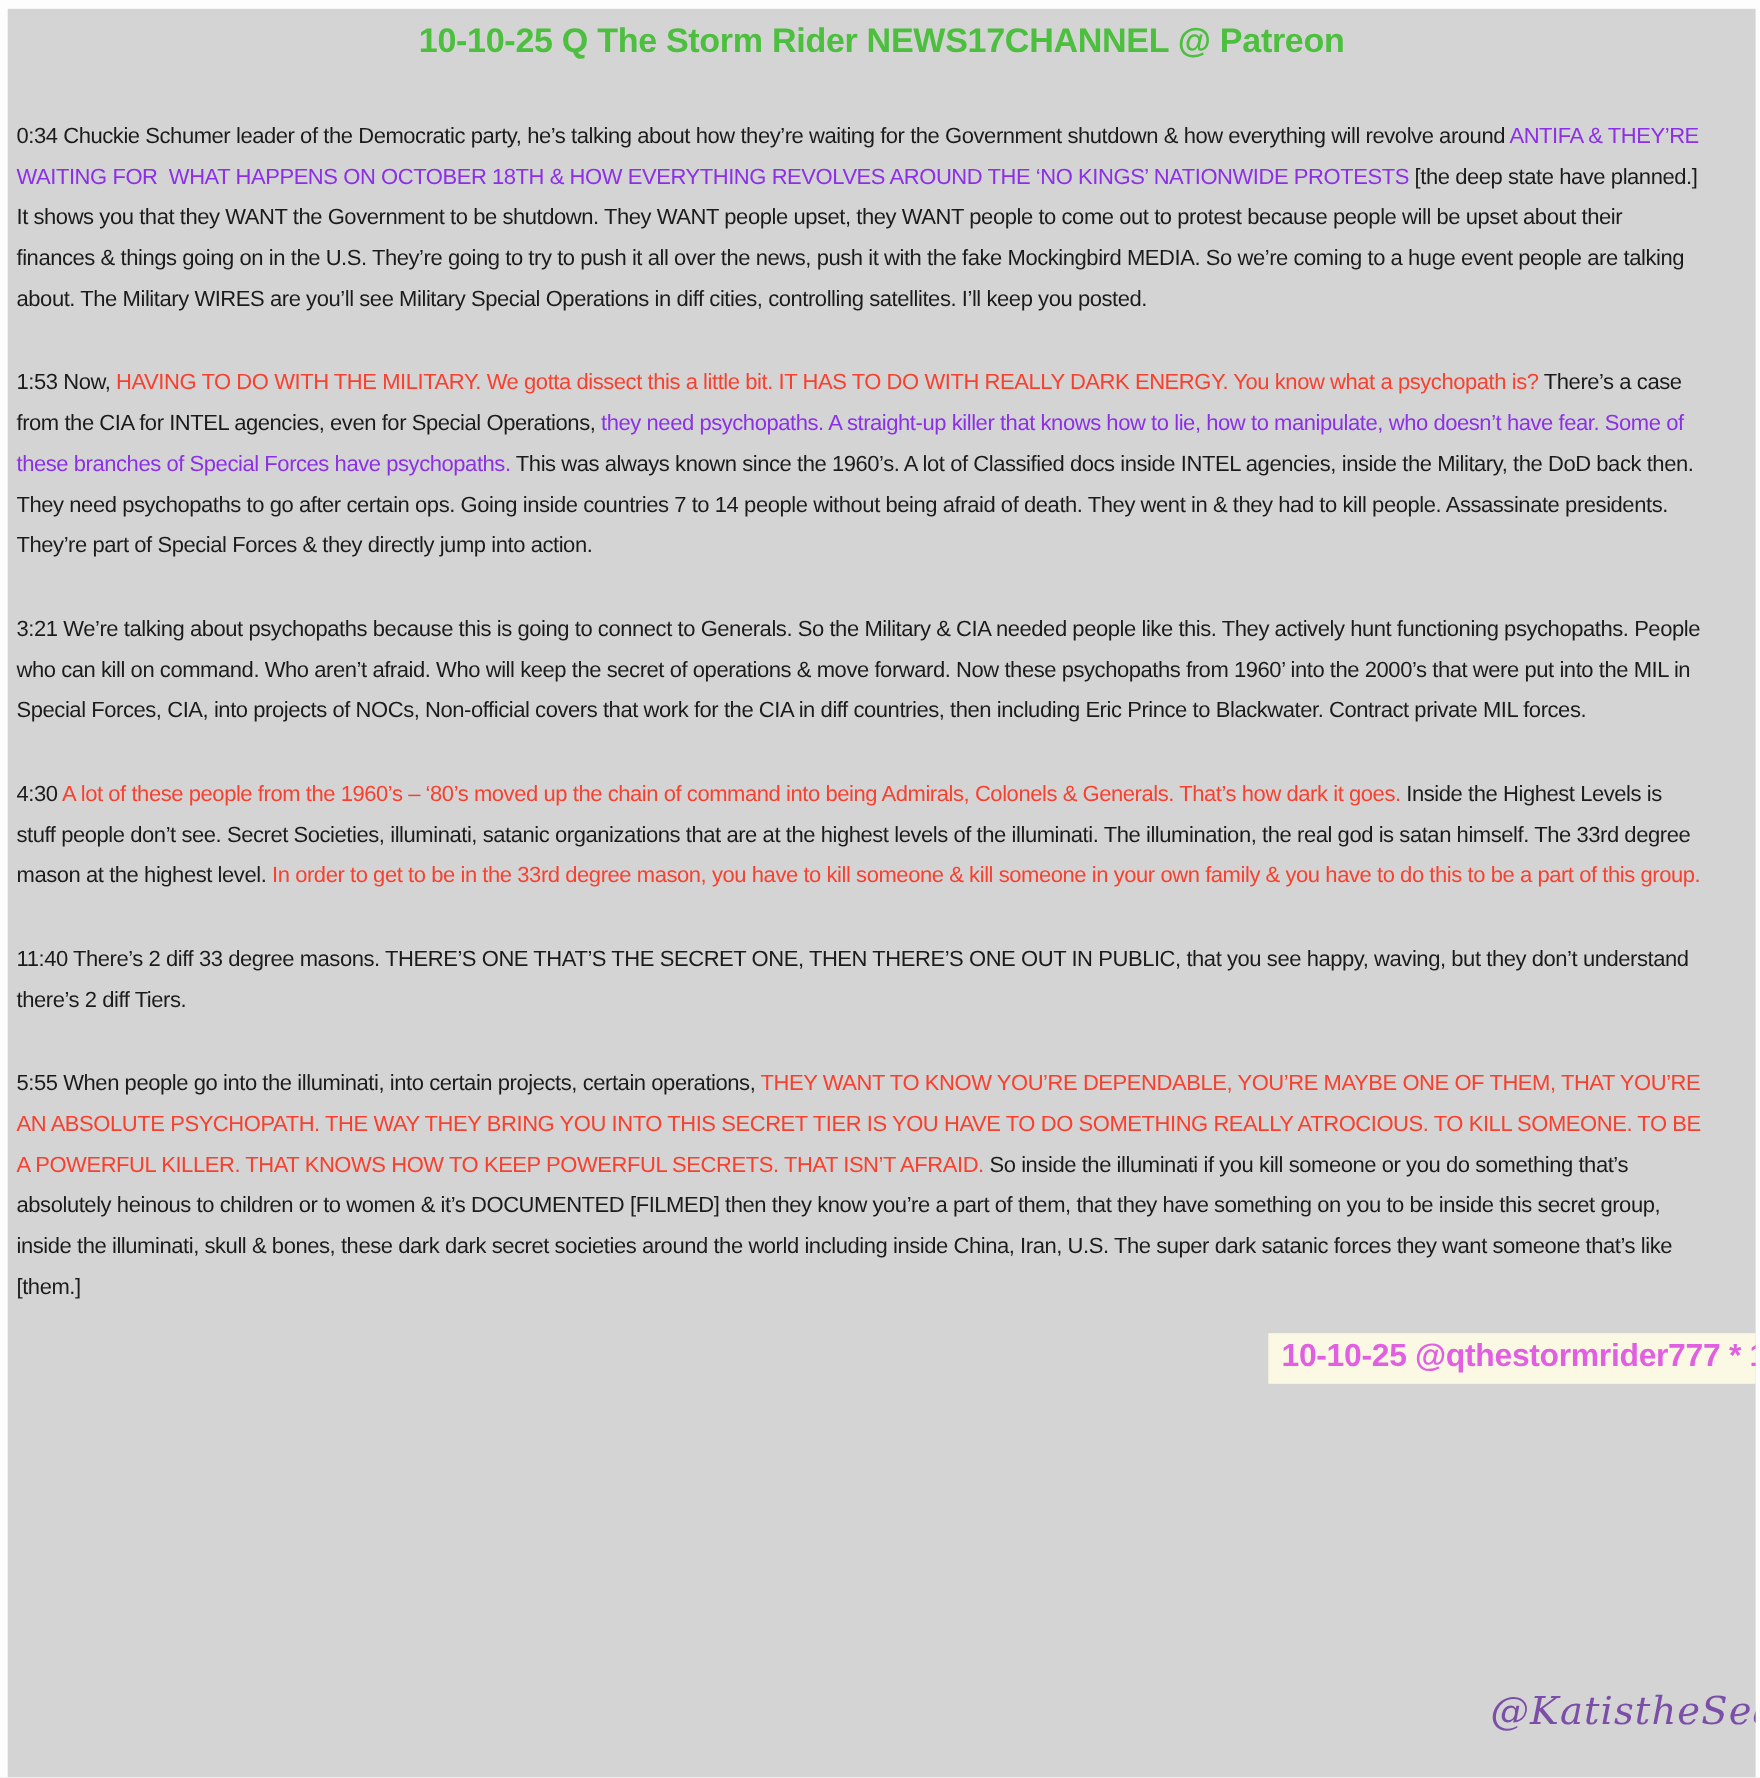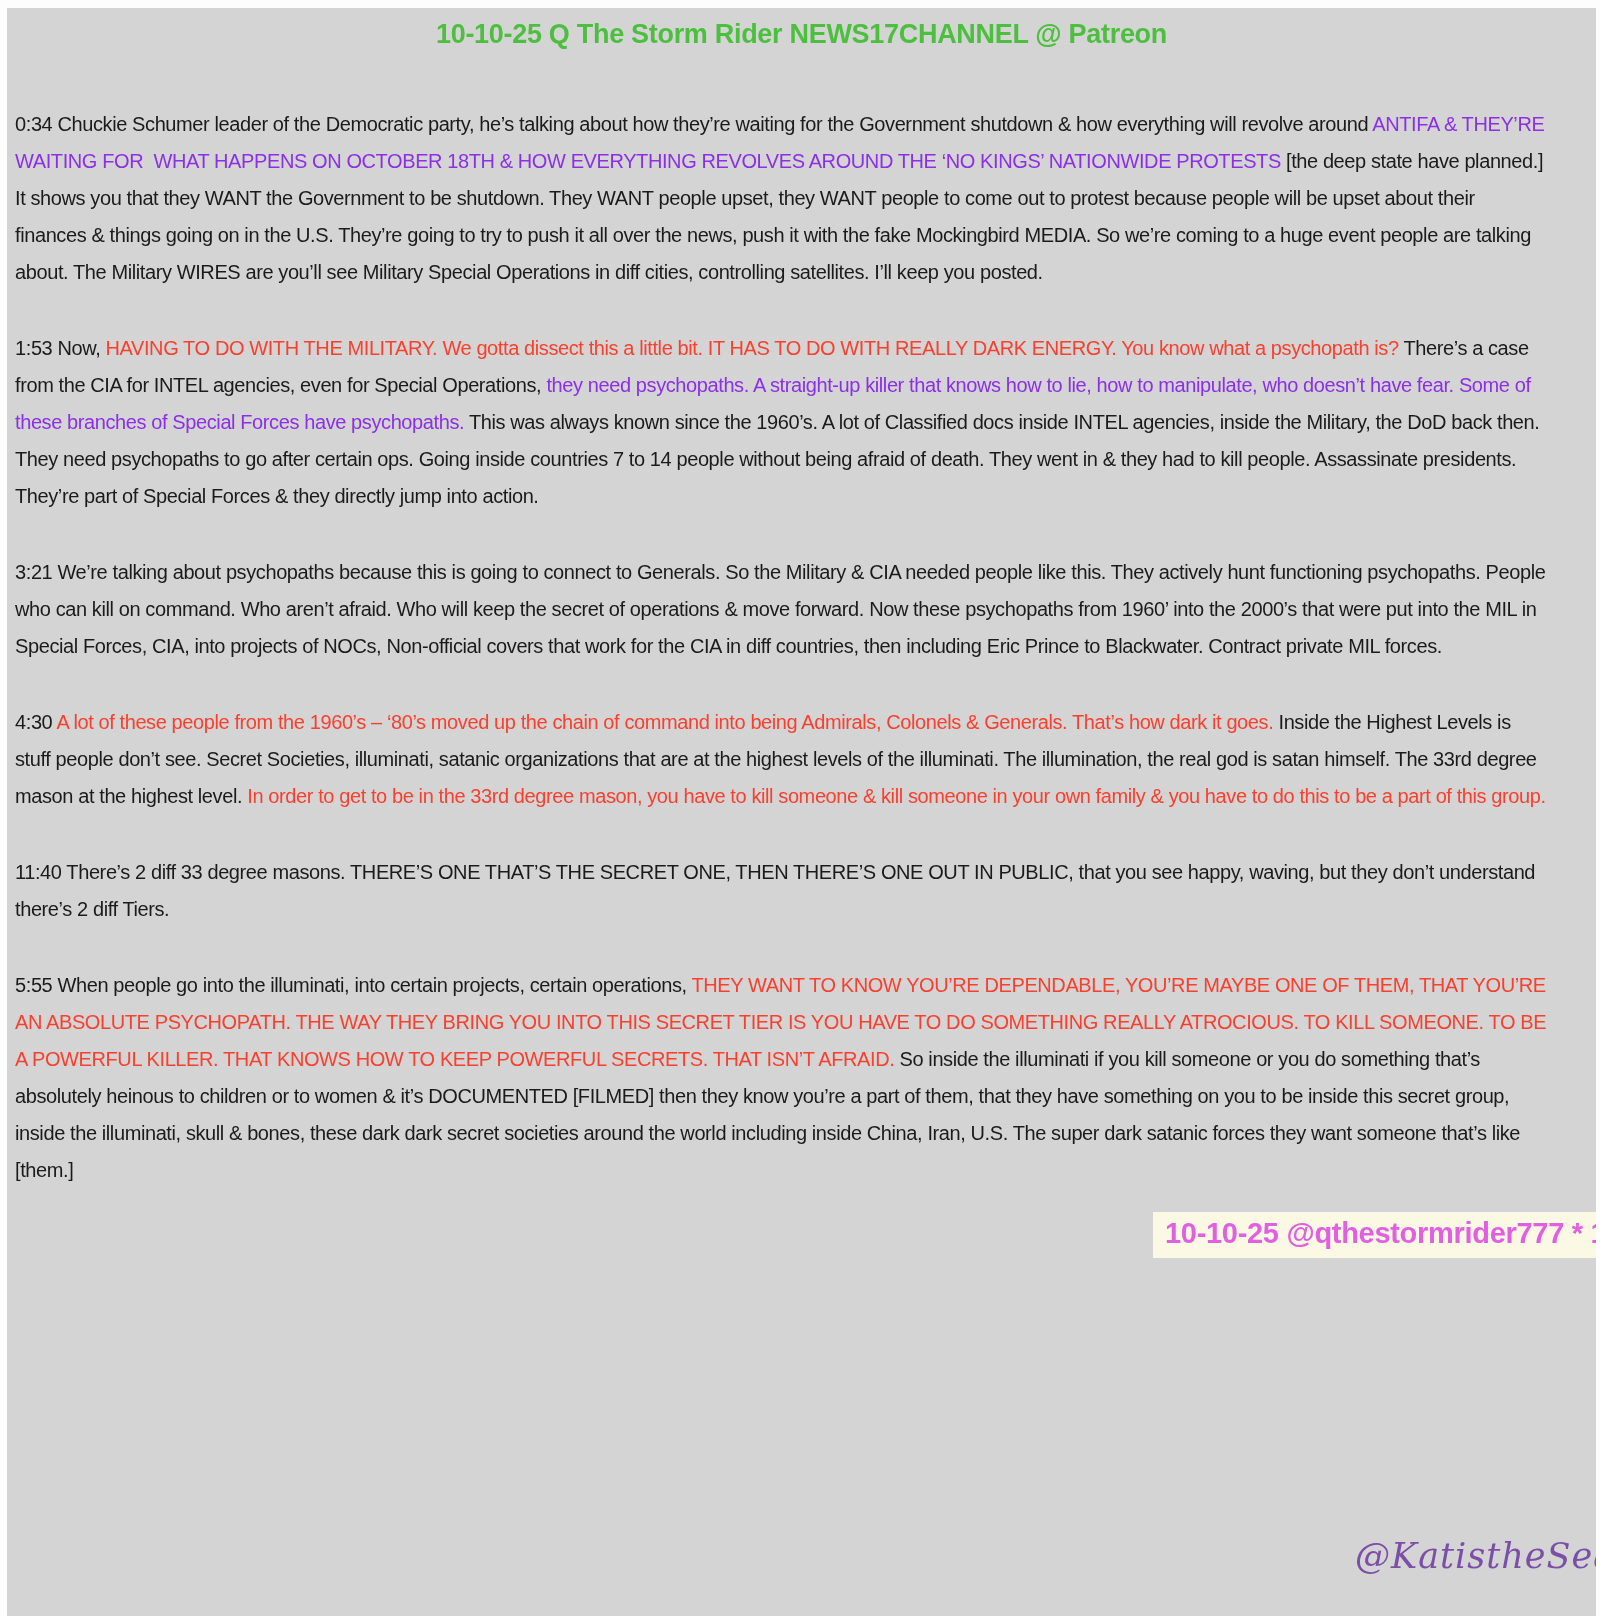"10-10-25 Q The Storm Rider" .title { font-size: 27px -> 31px }
